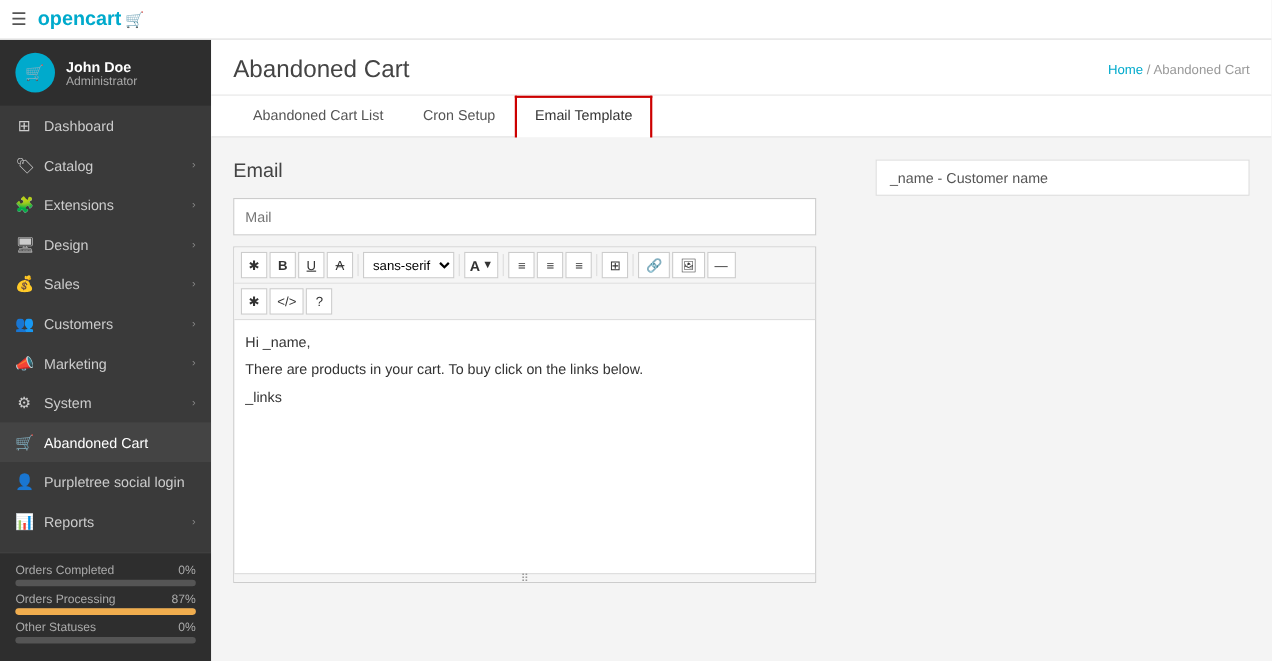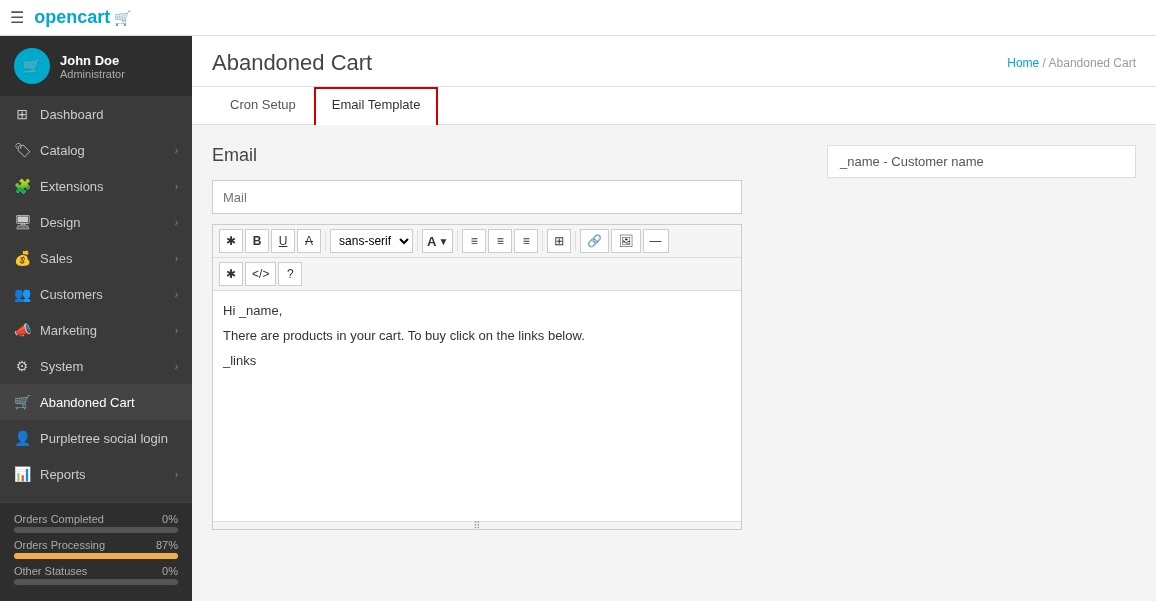"Abandoned Cart List" div.tab { html: none -> <div>Abandoned Cart List</div> }
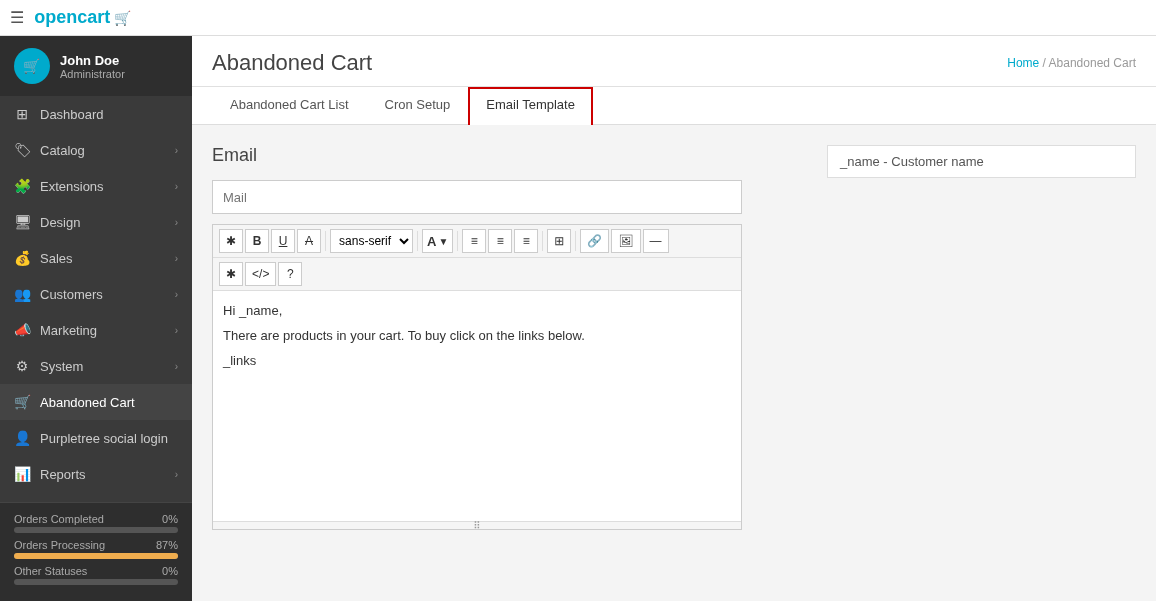"_name - Customer name" .hints-box { margin-left: 31px -> none }
